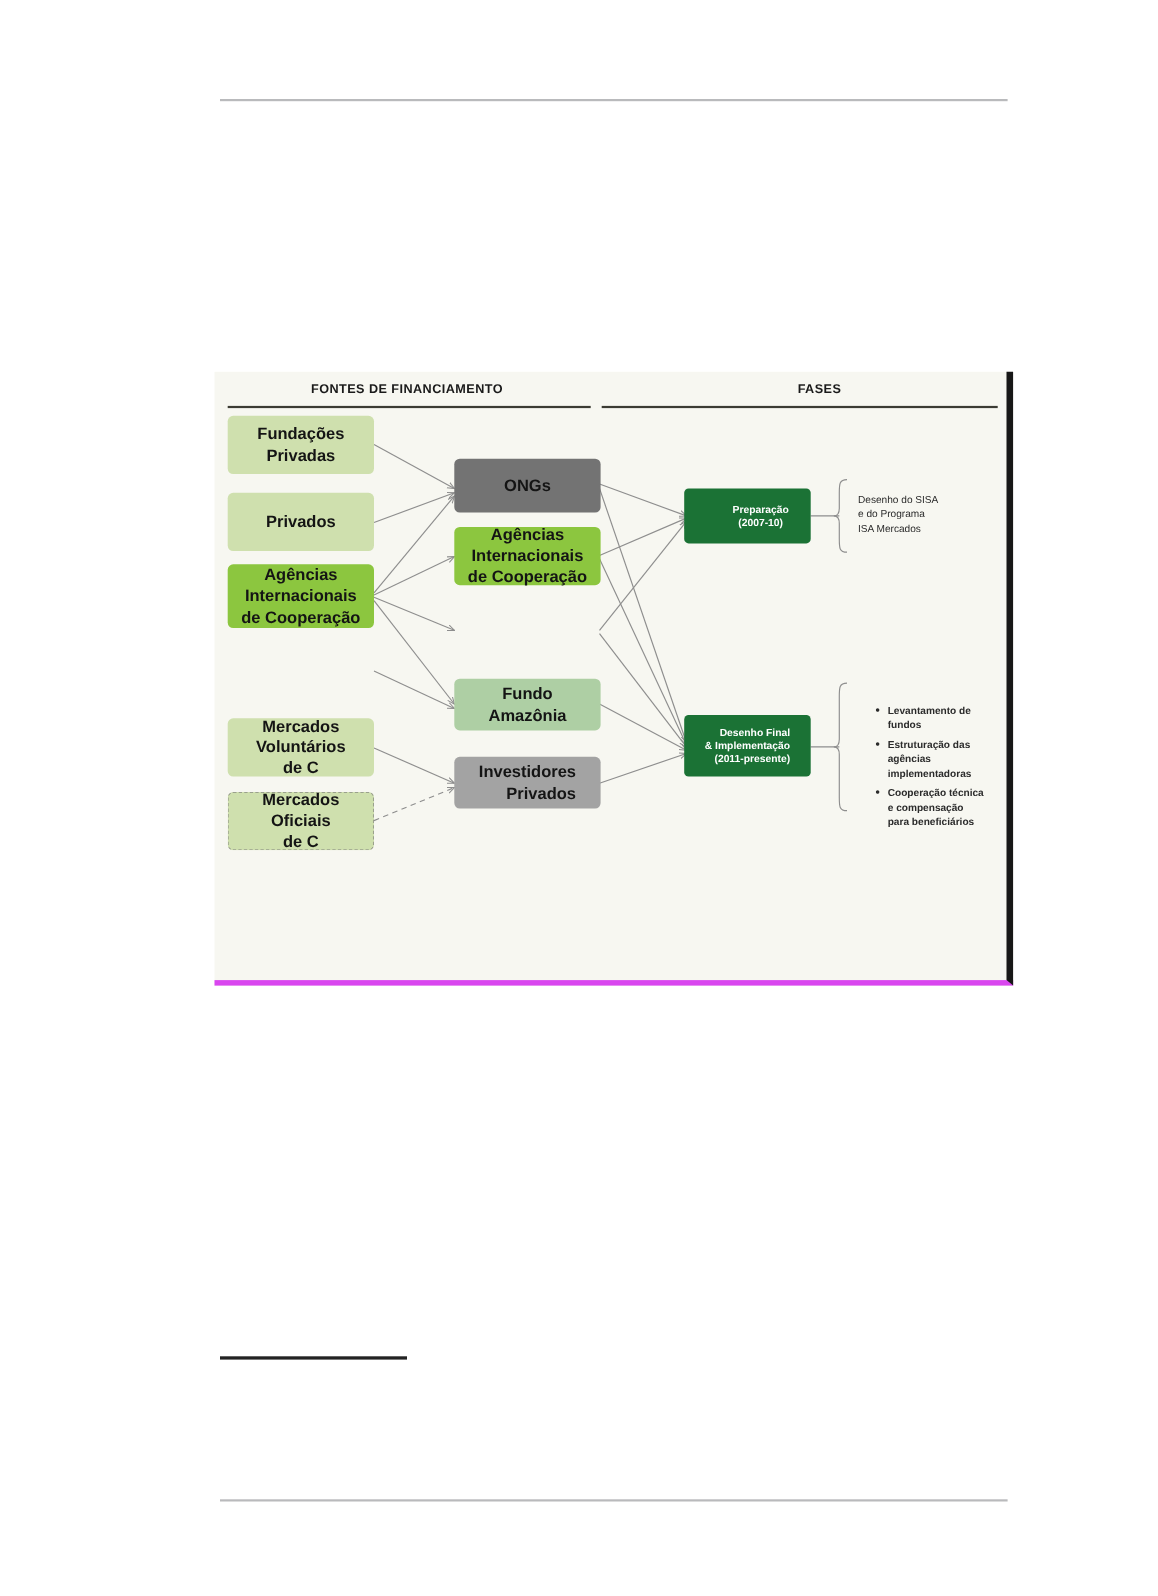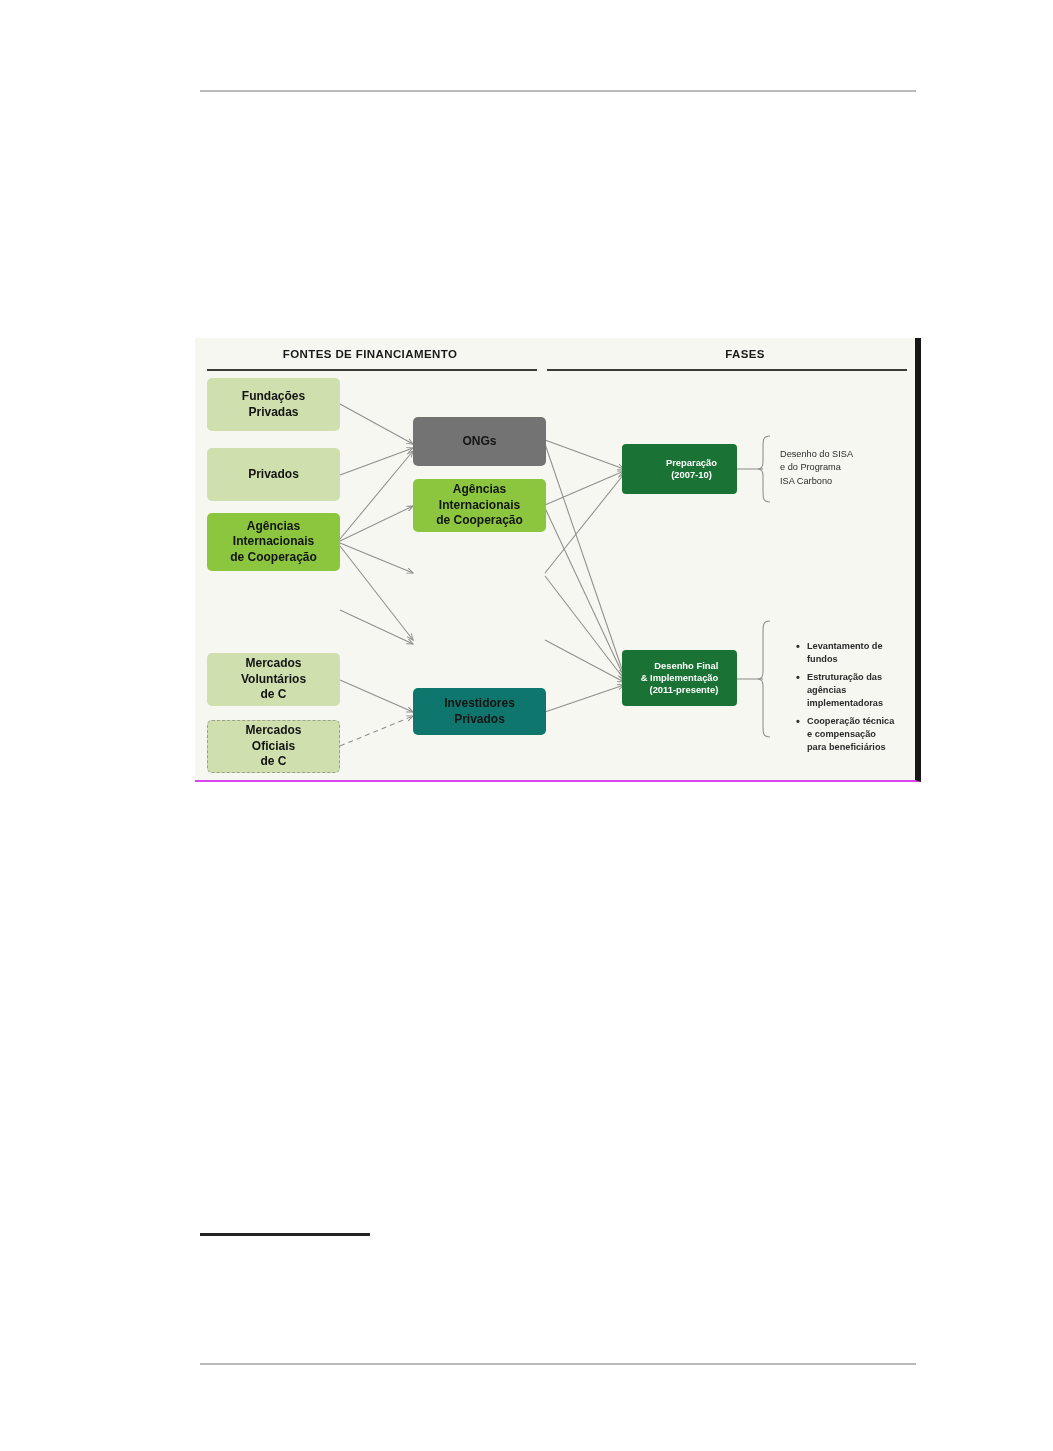"FONTES DE FINANCIAMENTO" #figure { border-bottom: 2px solid #d946ef -> 5px solid #d946ef; height: 444px -> 558px }
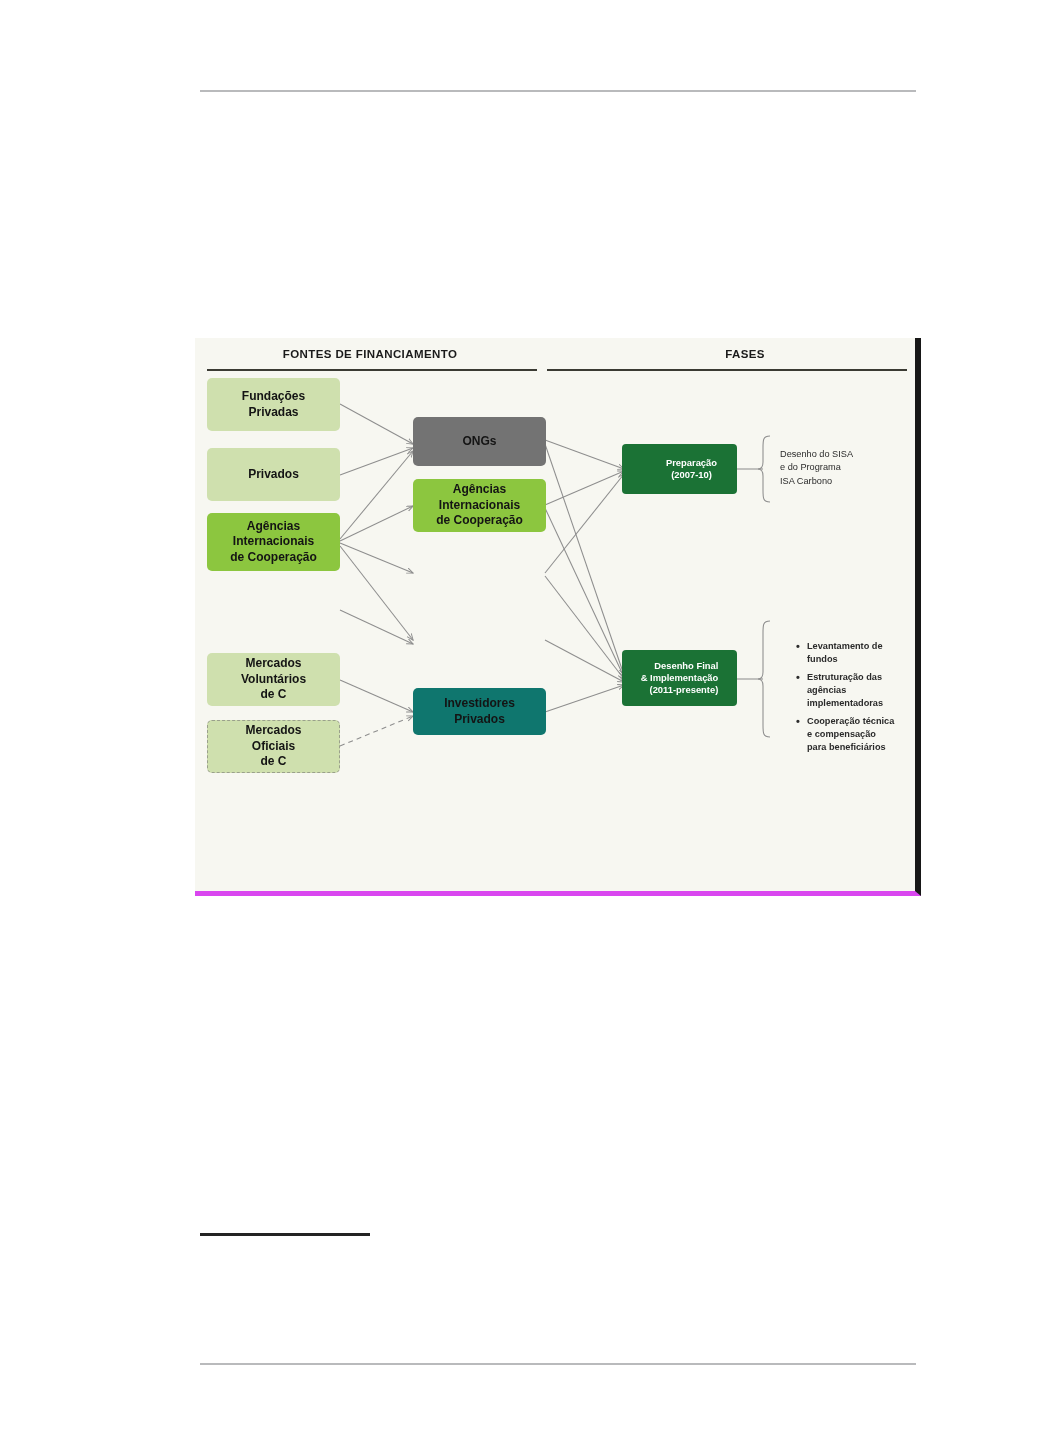"Fundações" .node { font-size: 12px -> 15px }
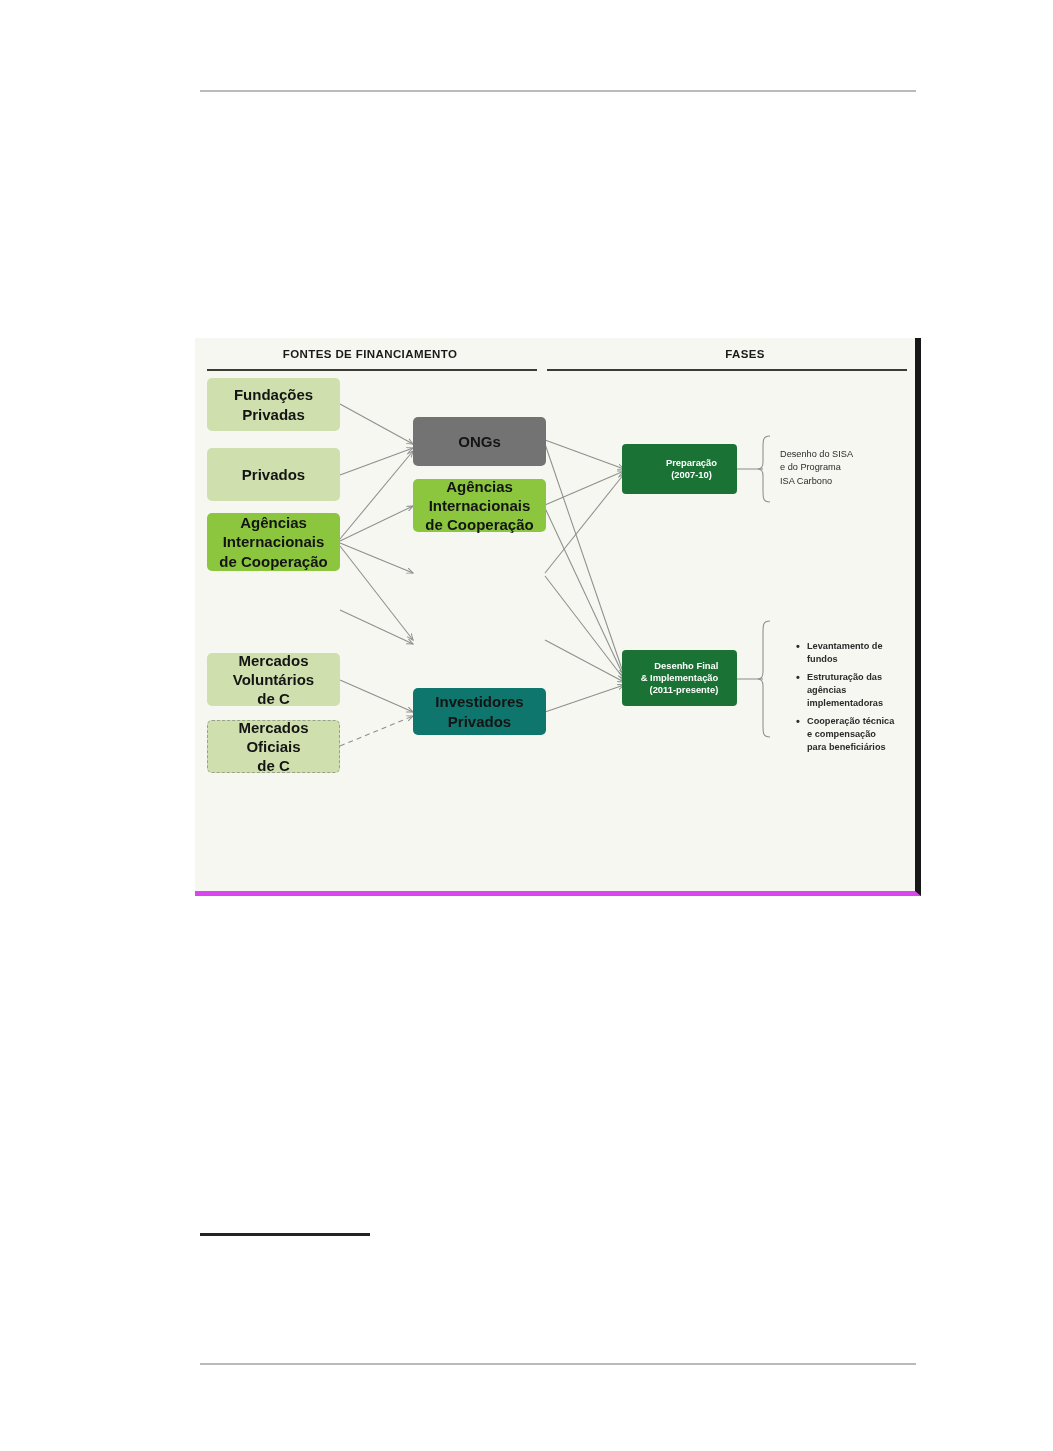"Desenho do SISA" p { text: Carbono -> Mercados }
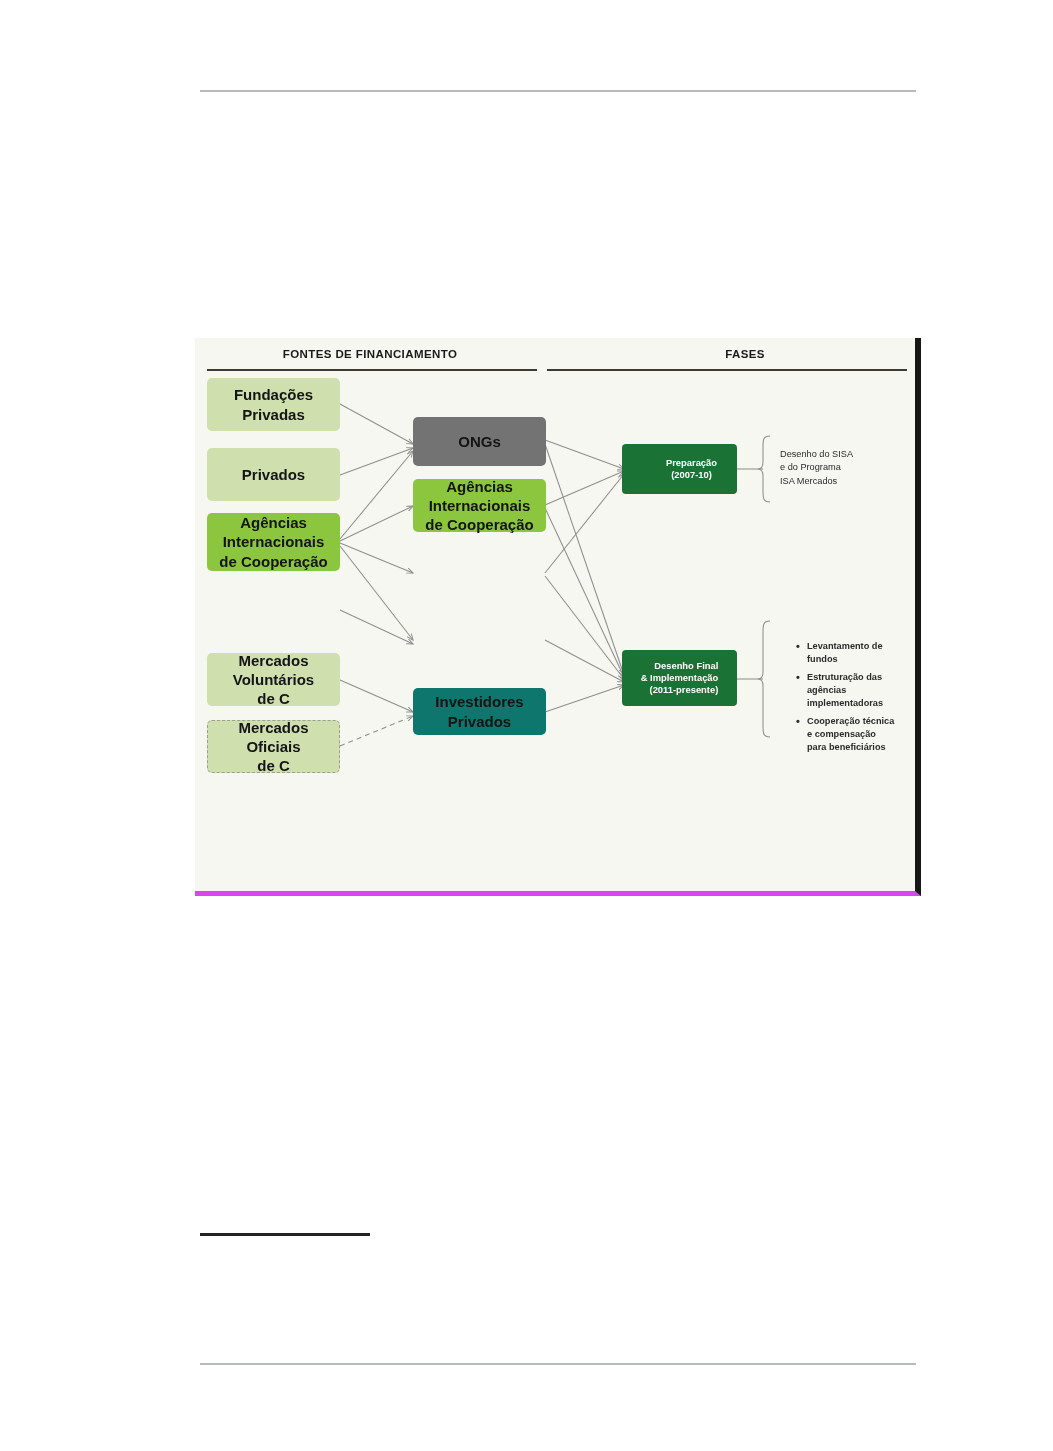"Fundo" div.node { html: none -> <div> <span>Fundo Amazônia</span> </div> }
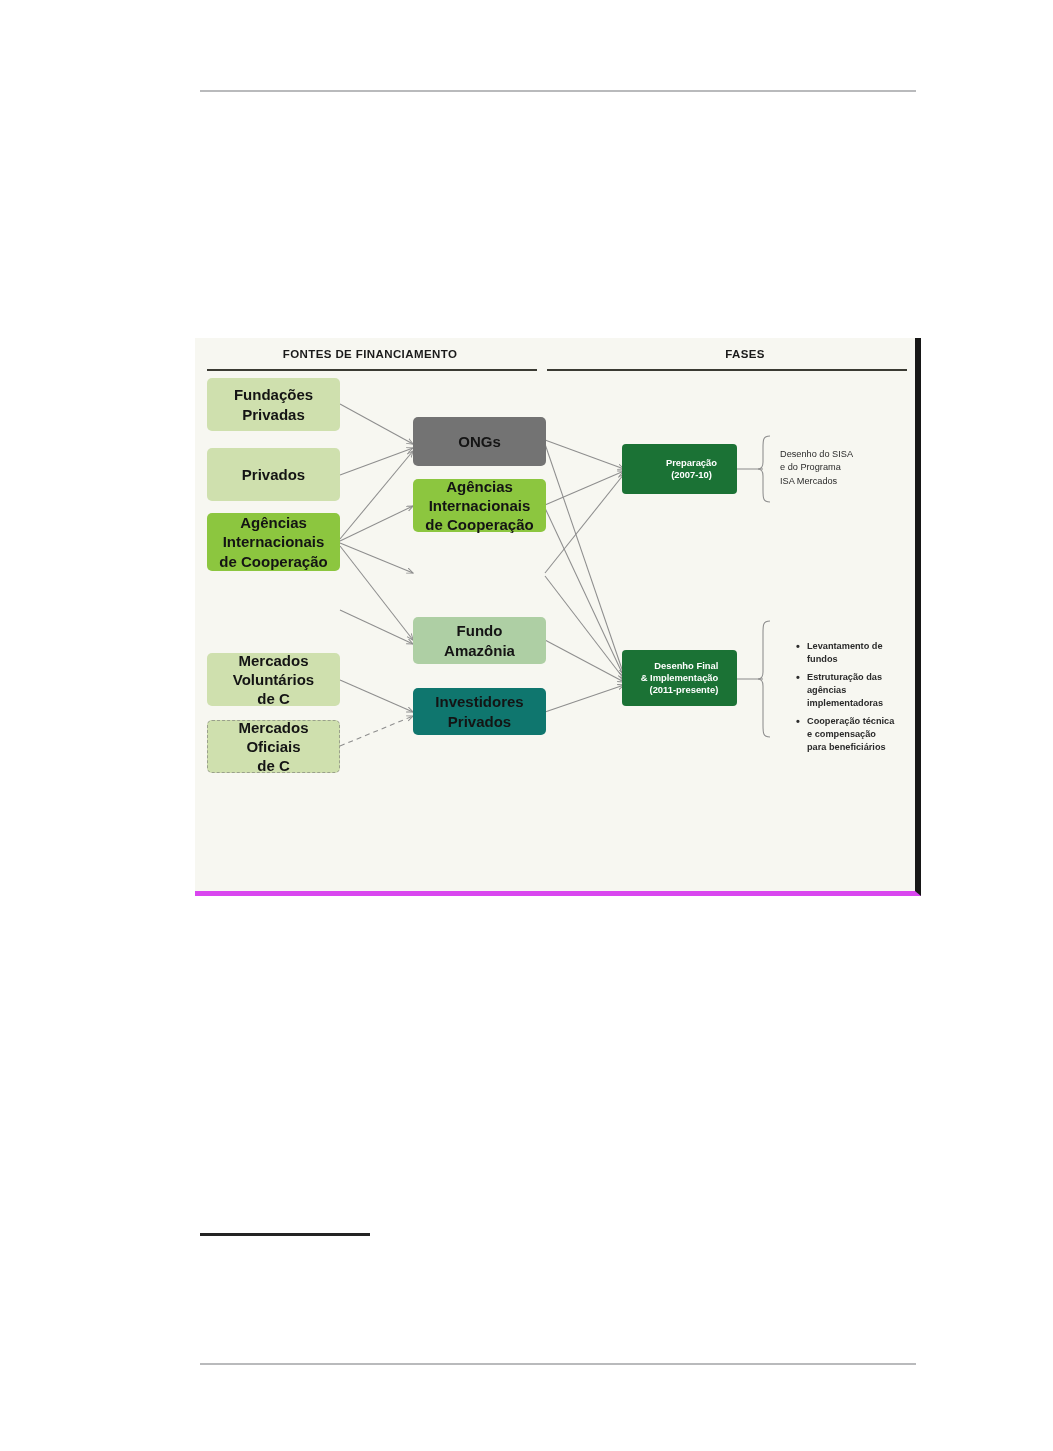"Investidores" div.node { background: #0f766e -> #a3a3a3; text-align: none -> right }
